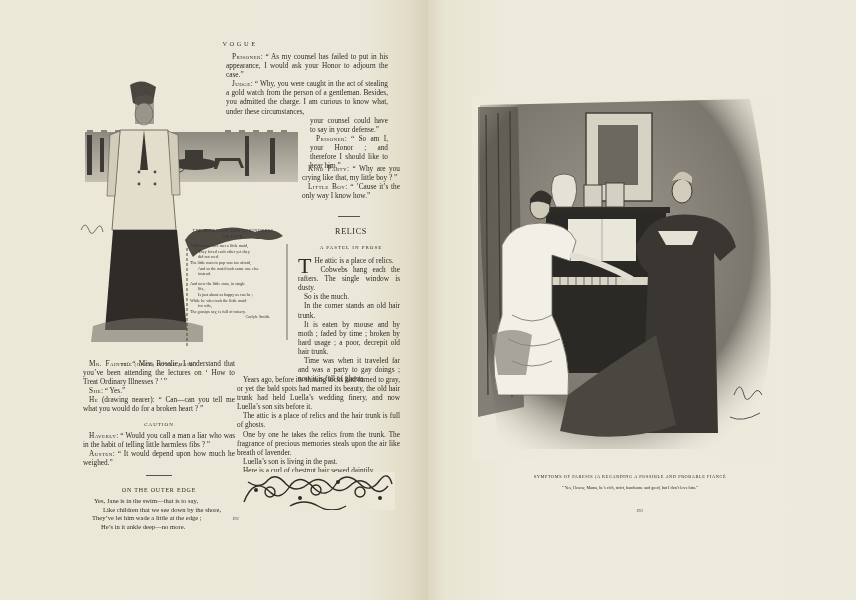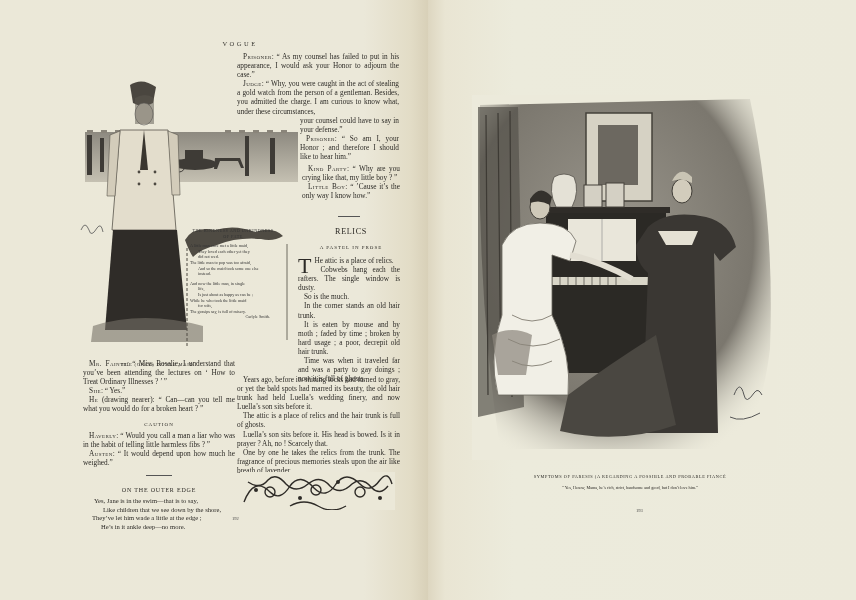"Prisoner: “ As my counsel" .col-right-top { left: 237px -> 226px }
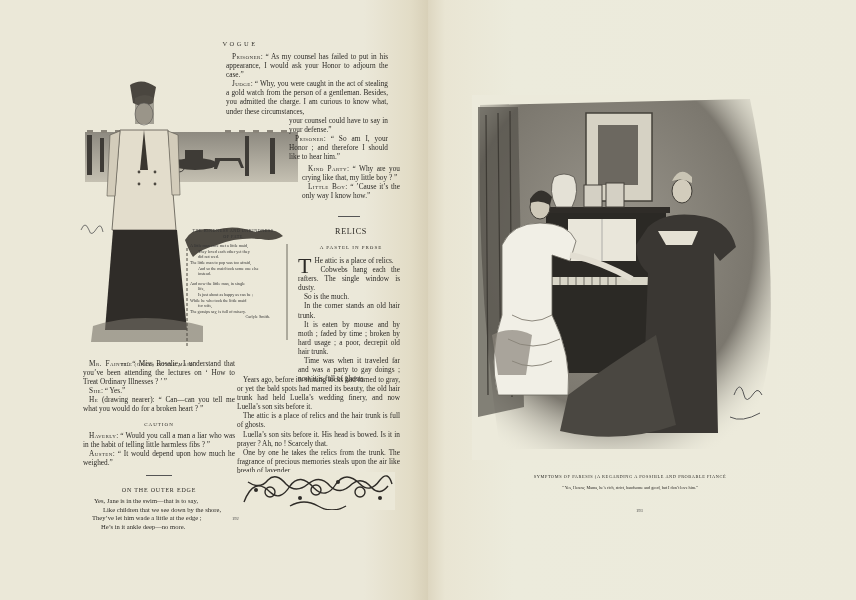"your counsel could have to" .indent-block { margin-left: 63px -> 84px }
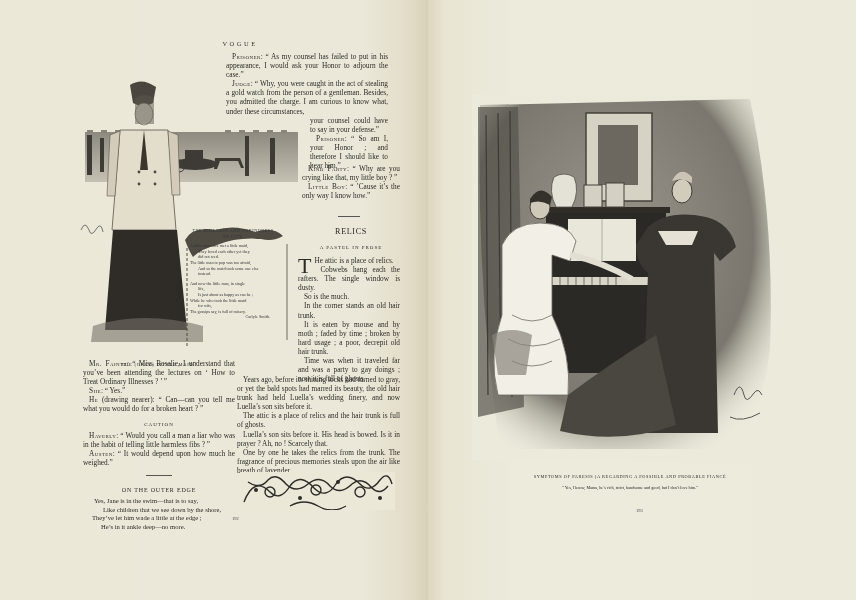"Luella’s son sits before it." p { html: <p>Luella’s son sits before it. His head is bowed. Is it in prayer ? Ah, no ! Scarcely that.</p> -> none }
